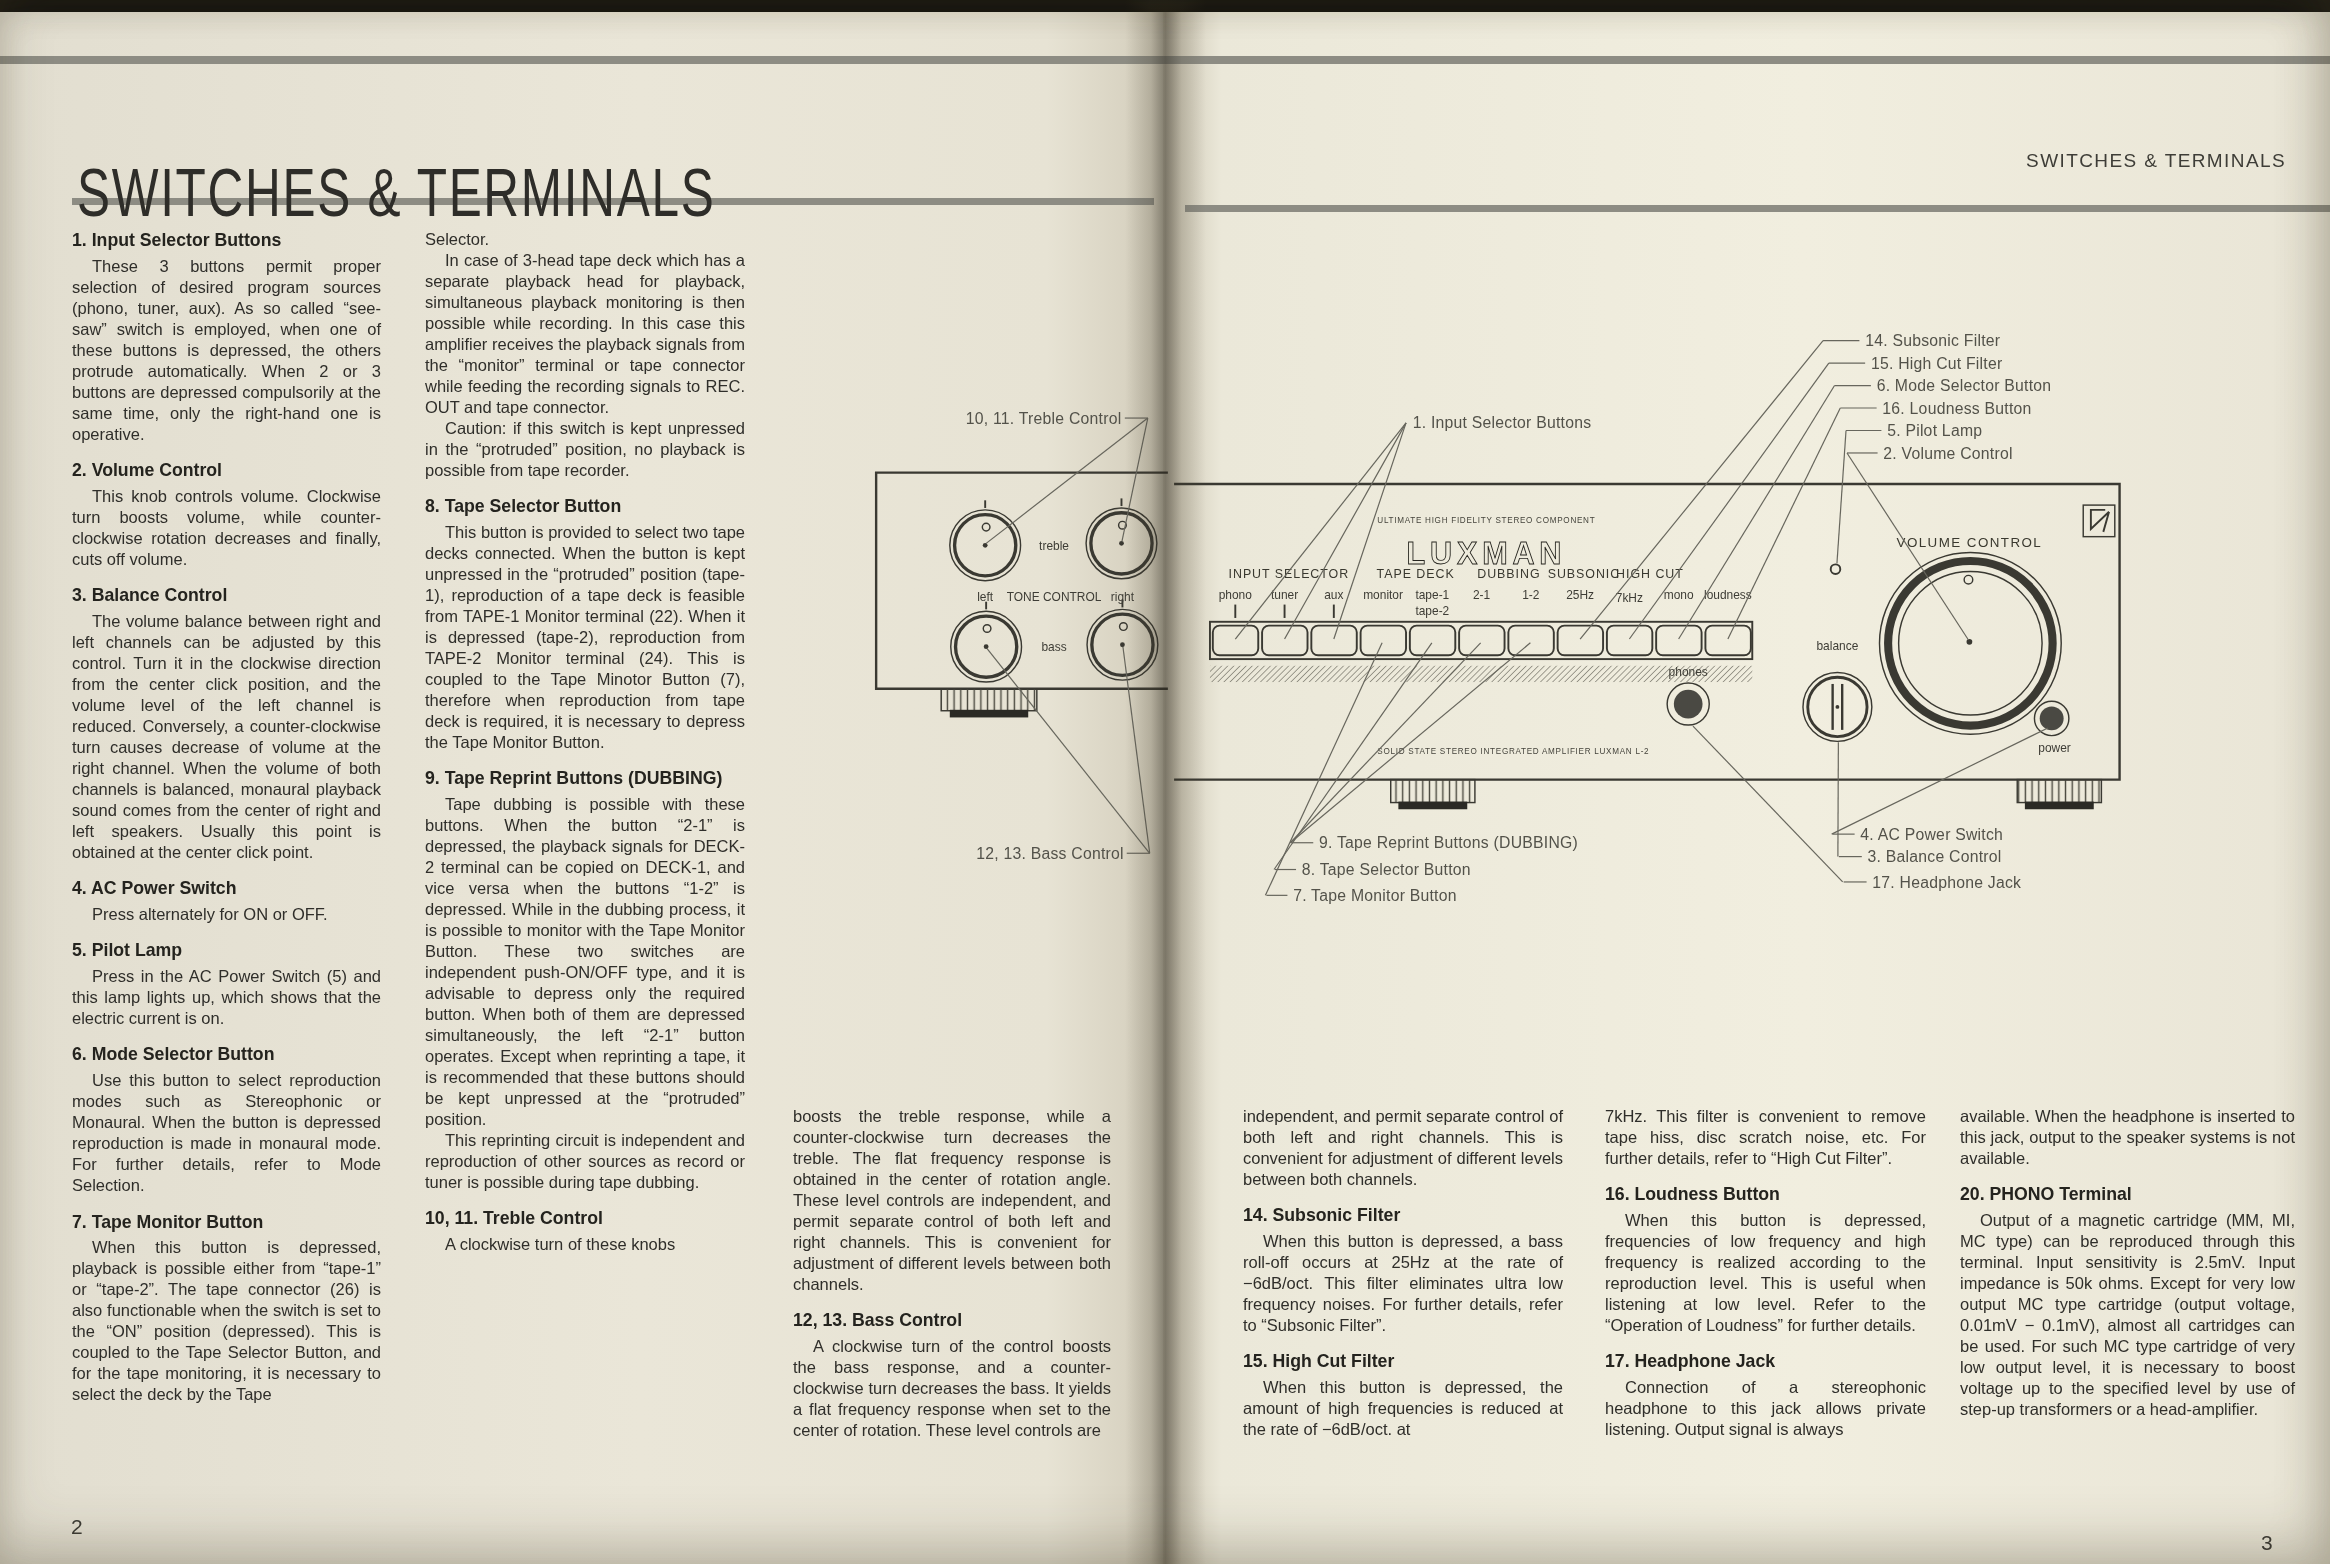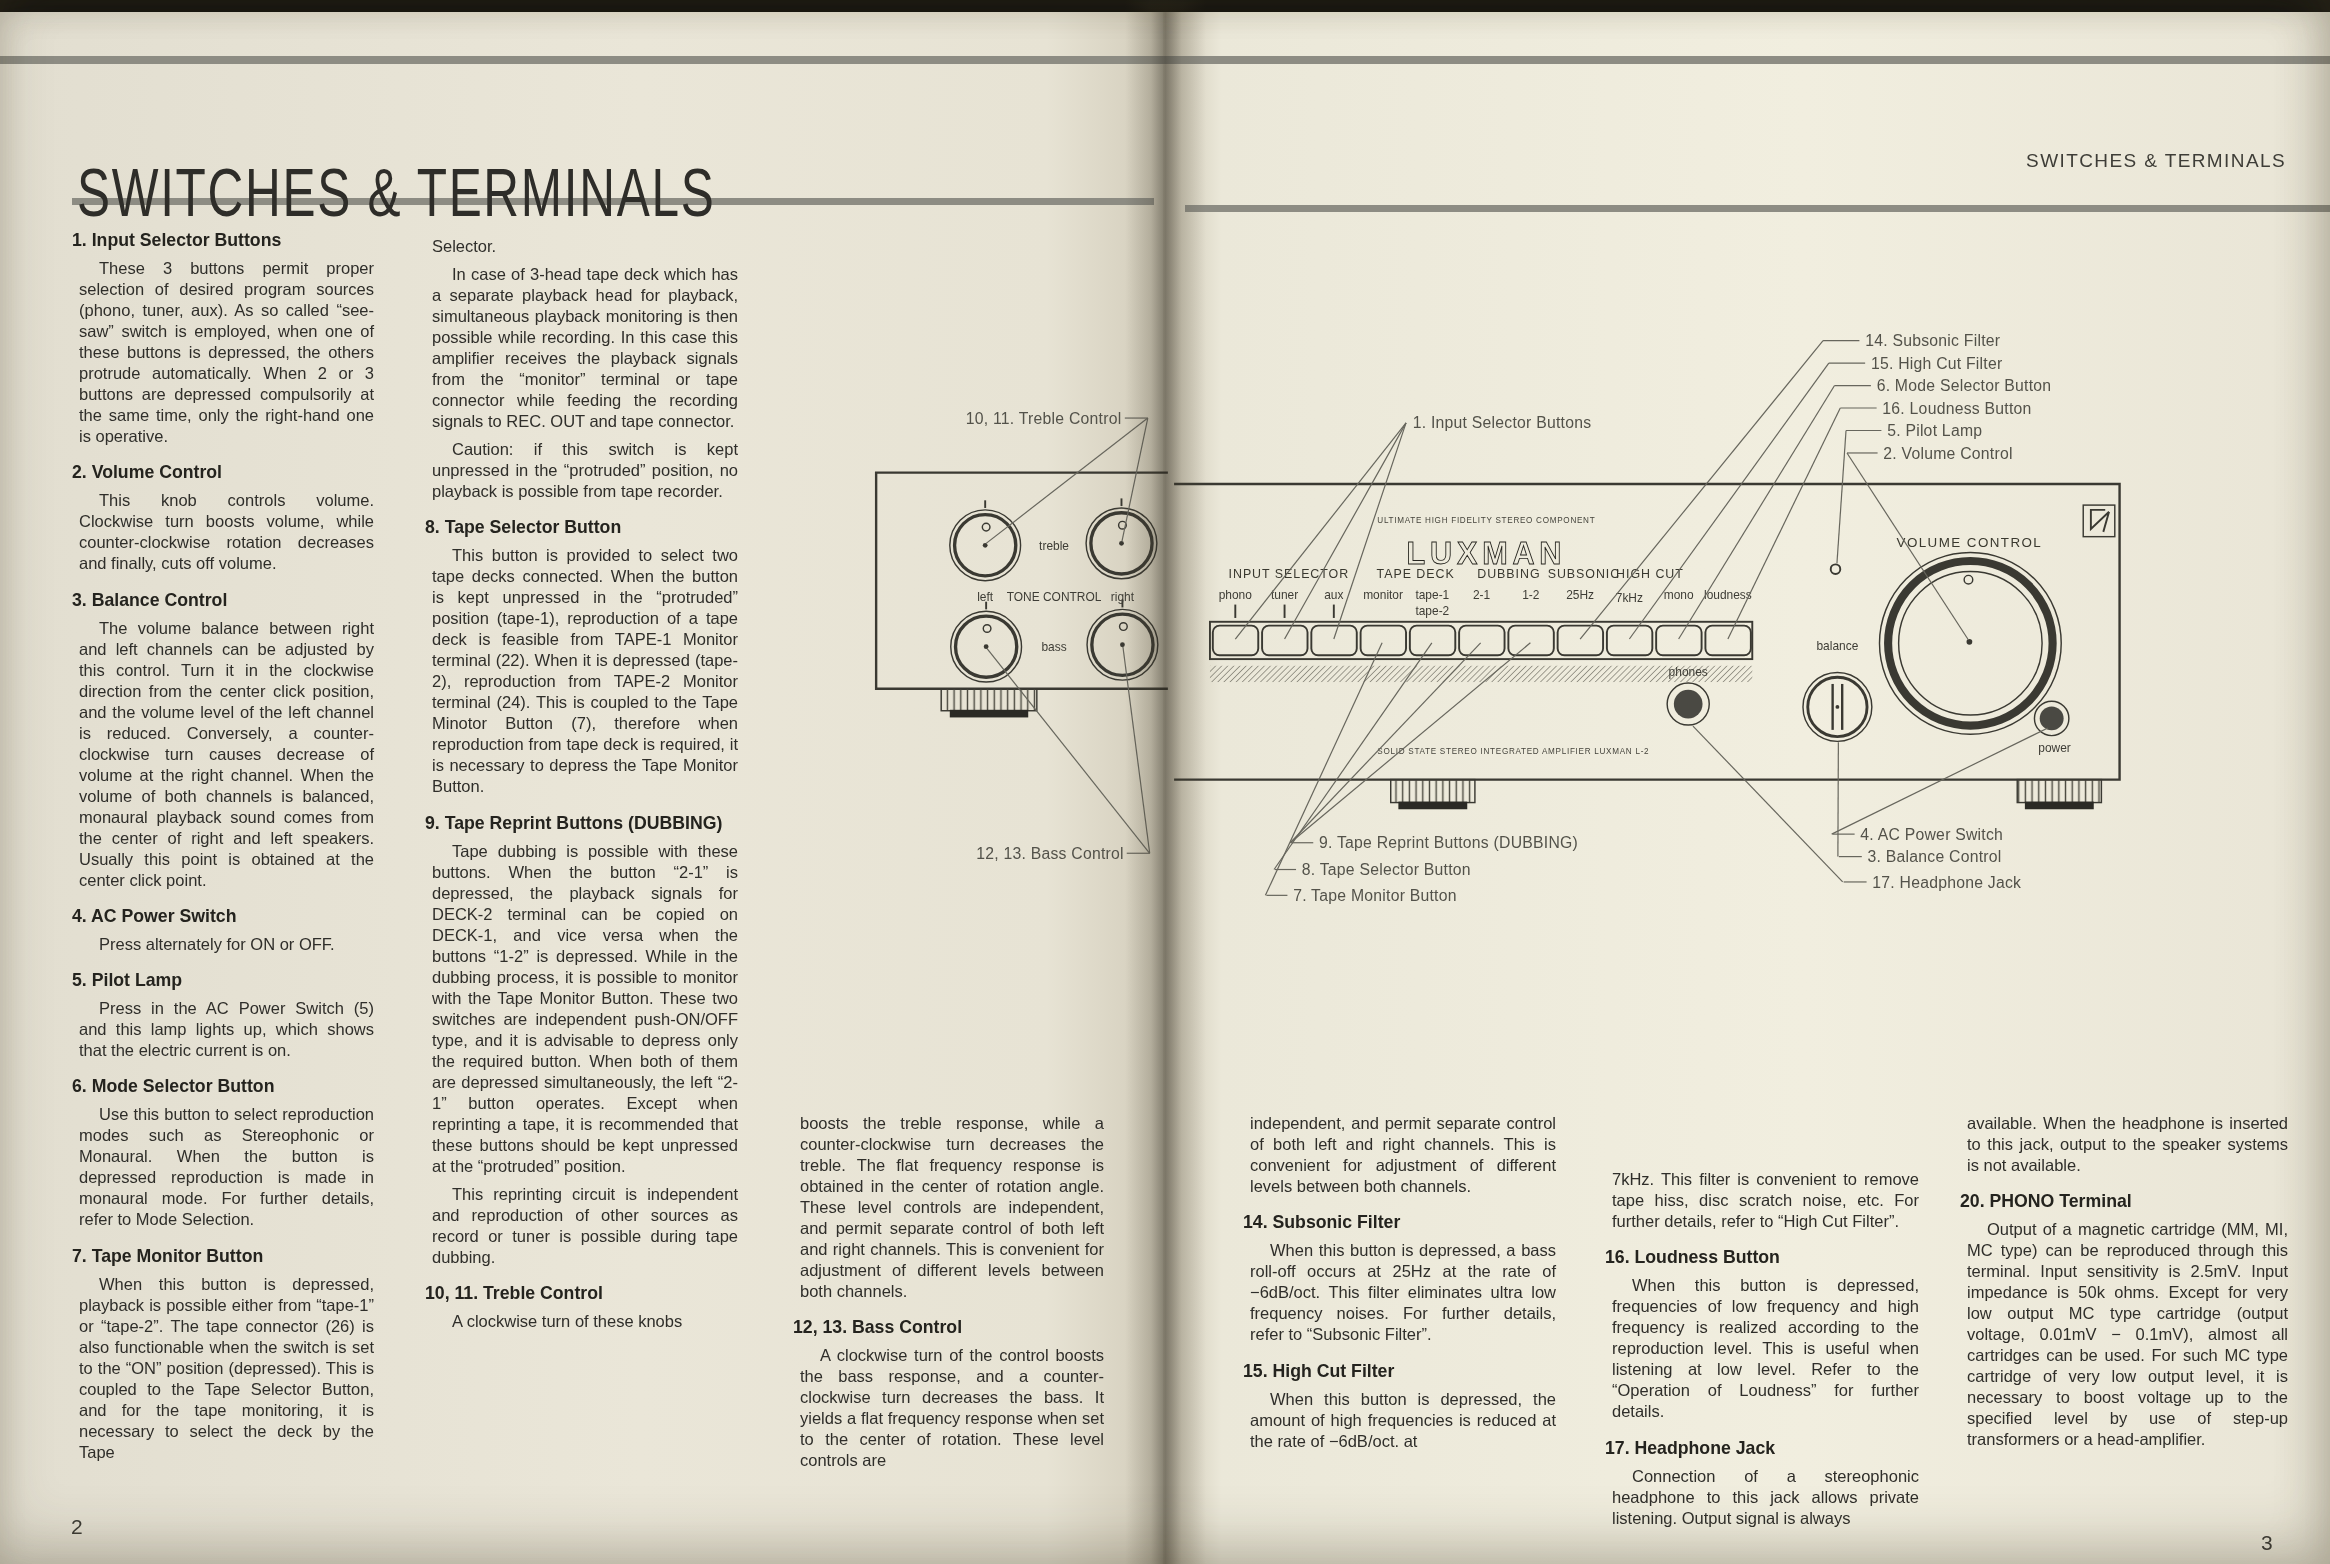"Selector." .blk { margin: 7px -> 0 }
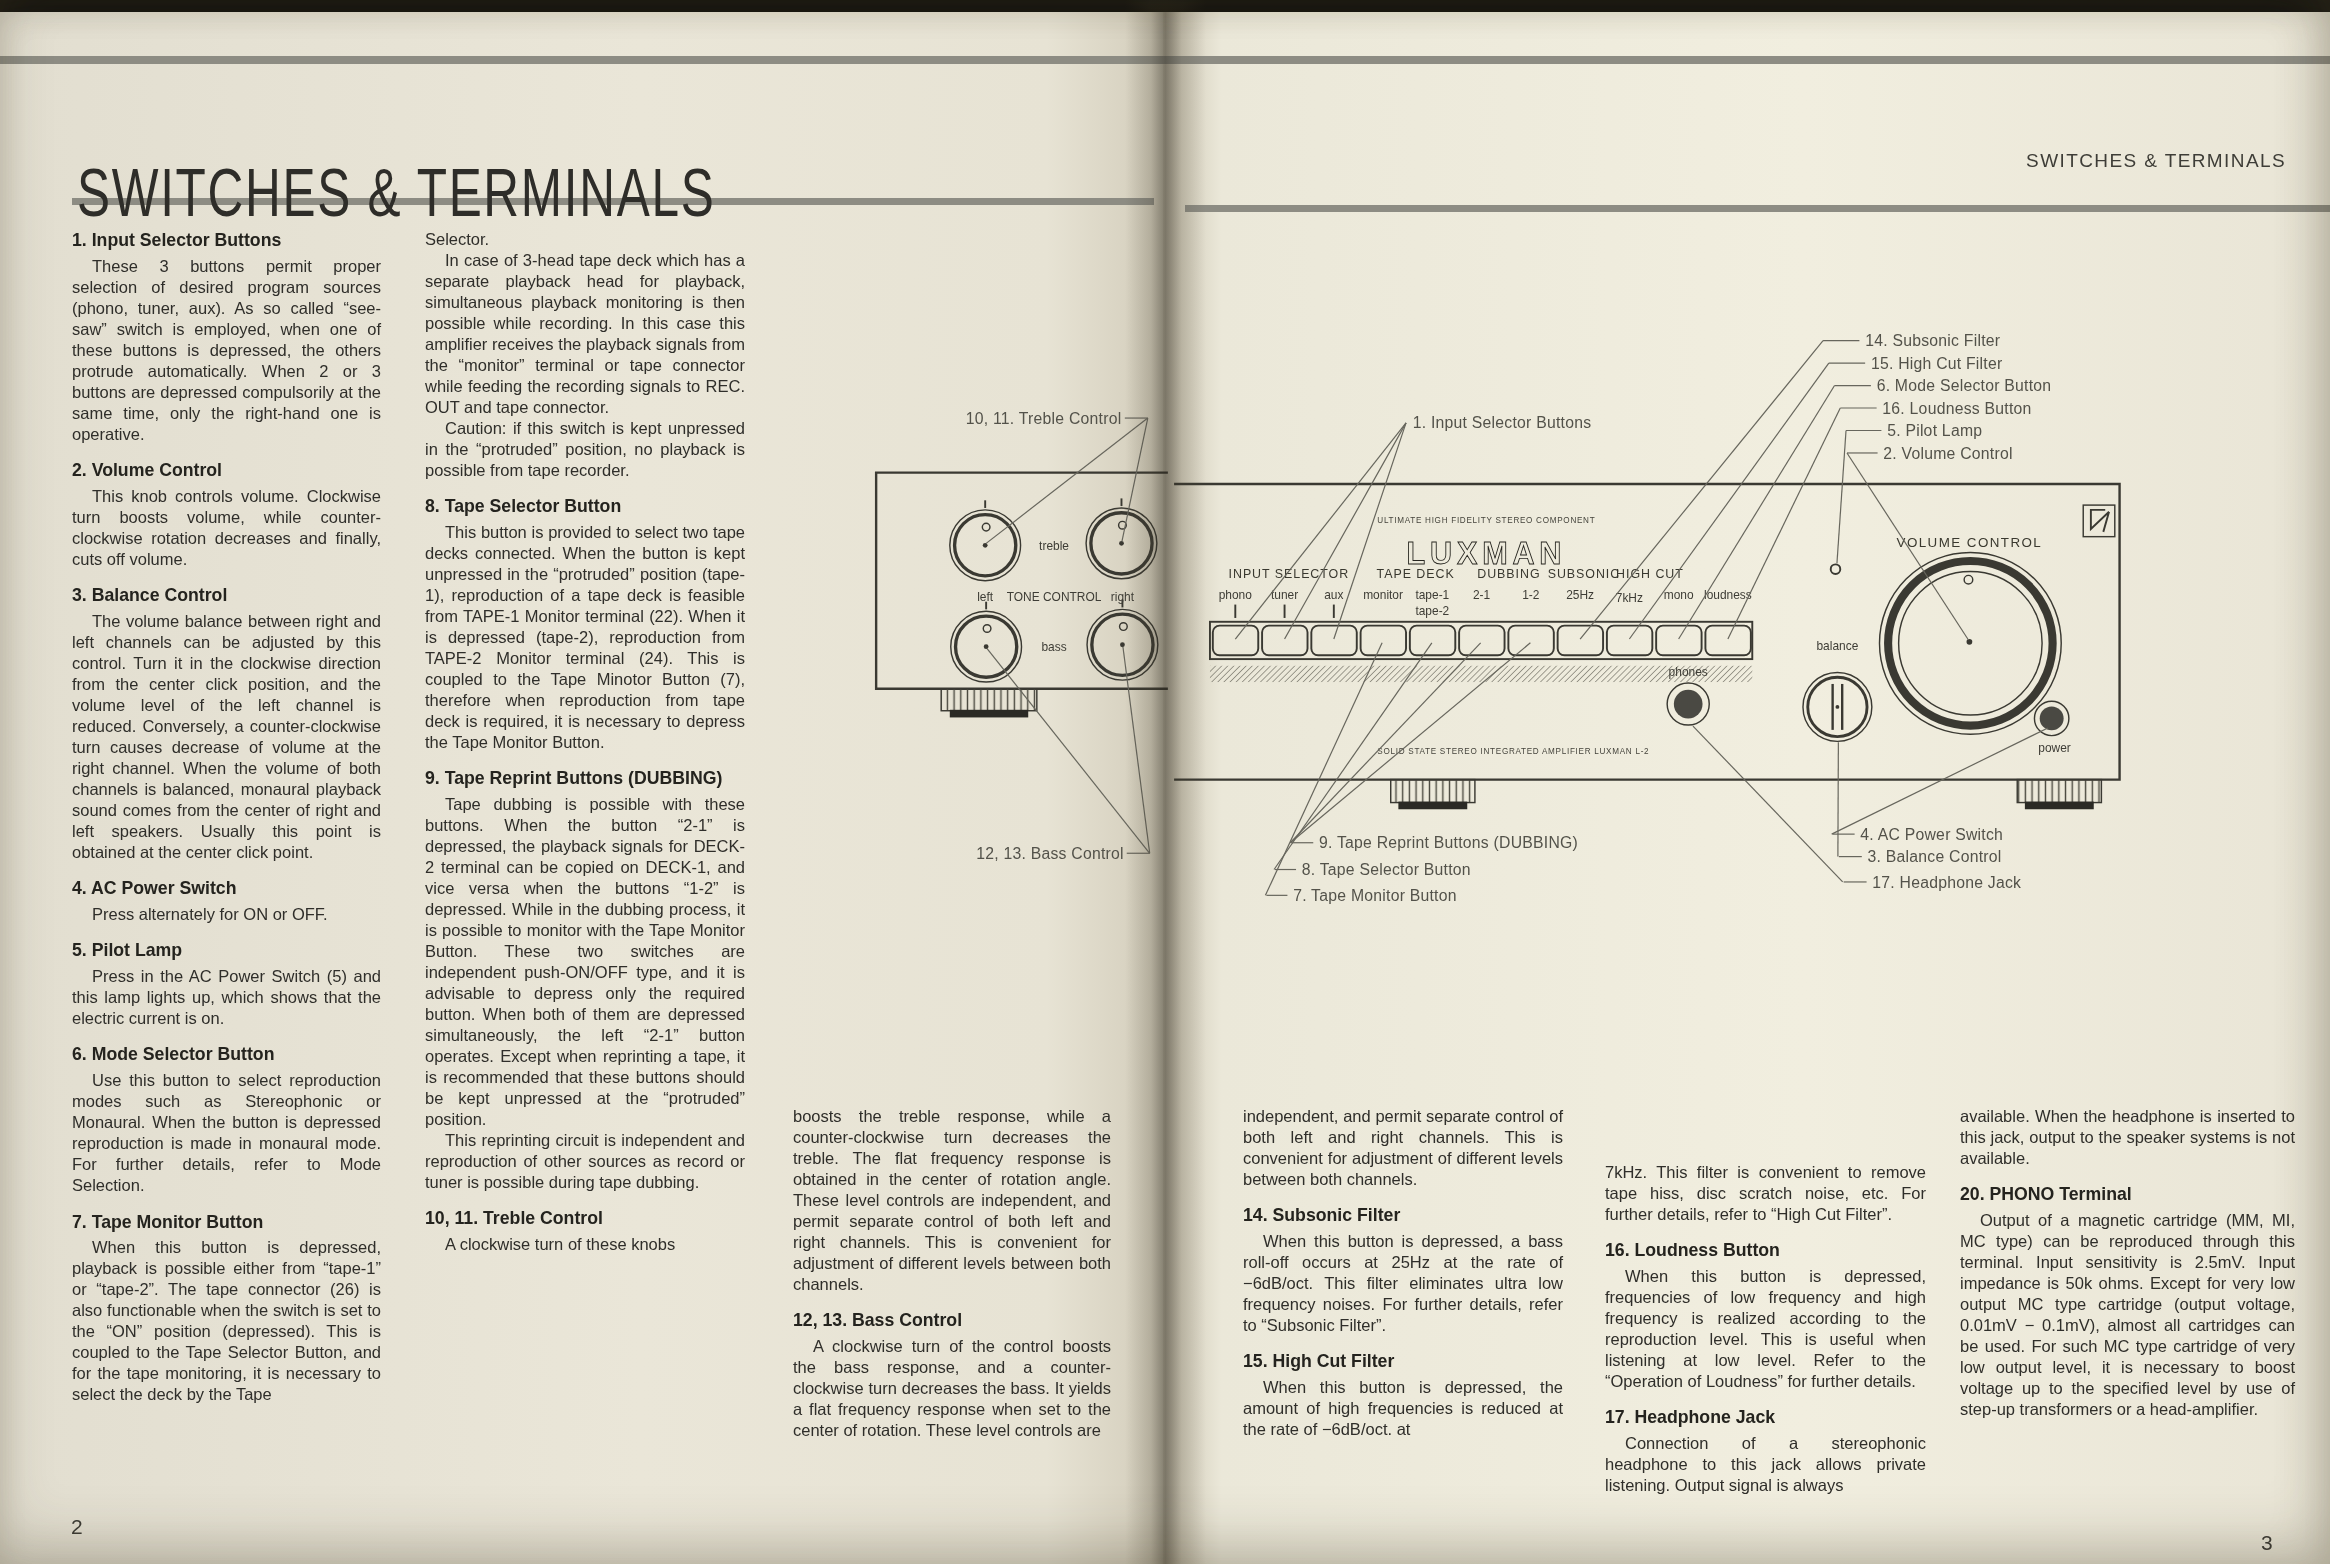"7kHz. This filter is convenient" div.textcol { top: 1162px -> 1106px }
